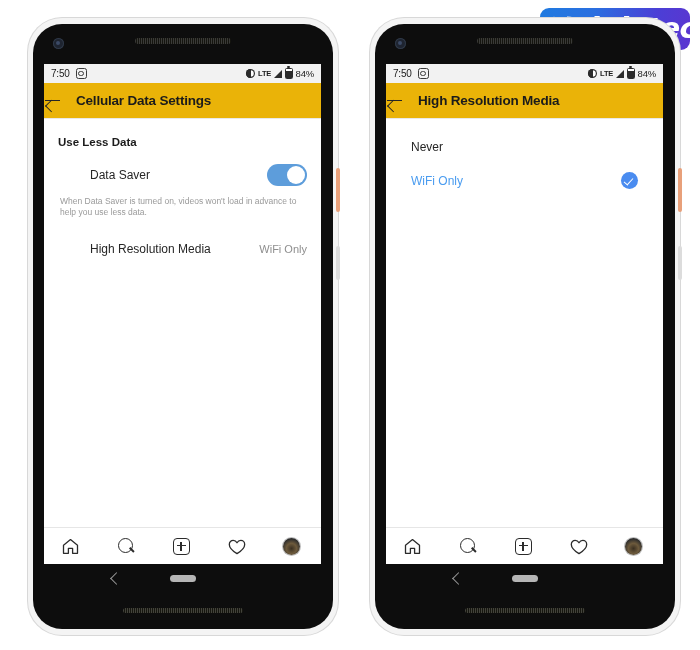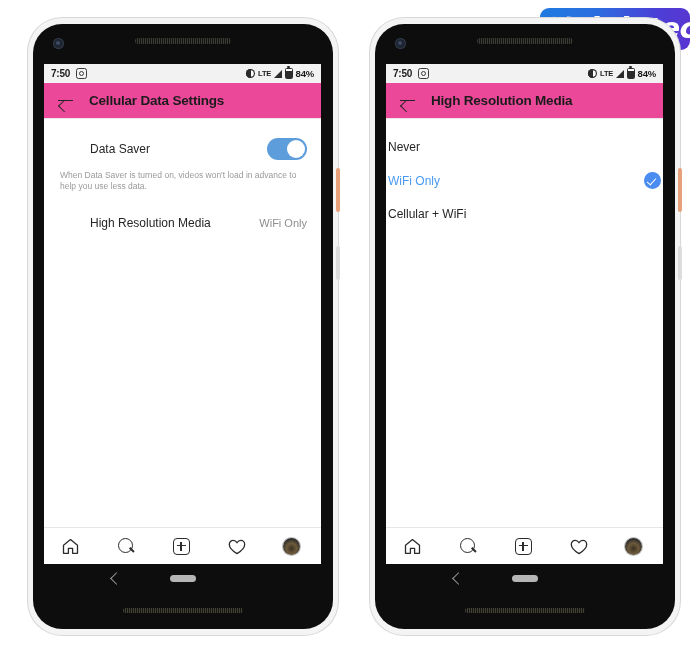"7:50" .sb-time { font-weight: bold -> normal }
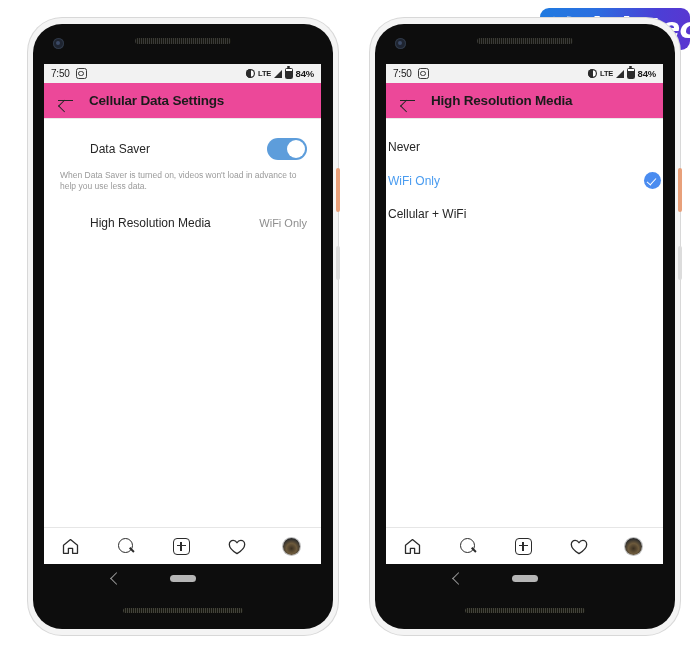"84%" .sb-pct { font-weight: bold -> normal }
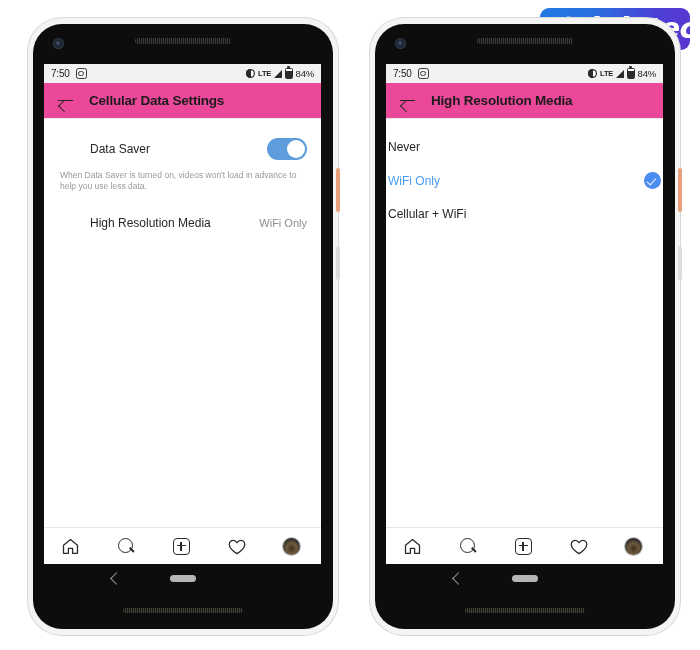"Cellular Data Settings" .appbar { background: #ec4899 -> #eab308; padding-left: 13px -> none }
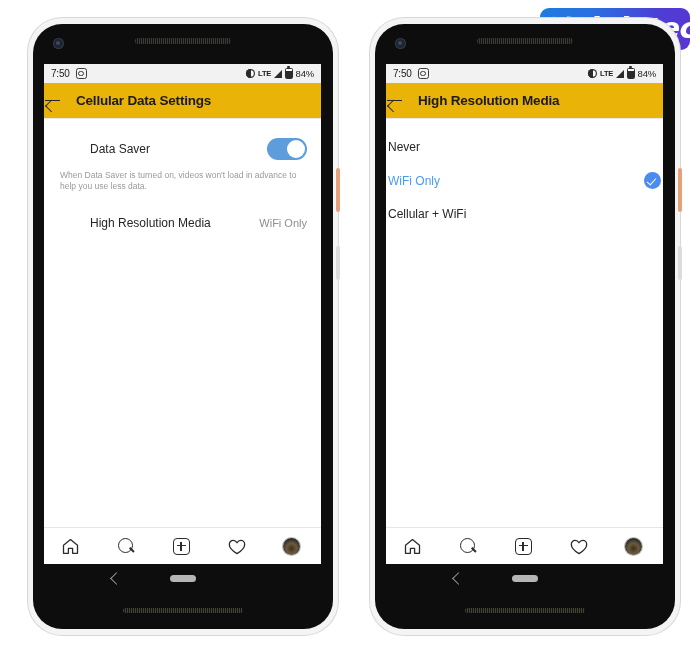"Use Less Data" div.section-header { html: none -> <div>Use Less Data</div> }
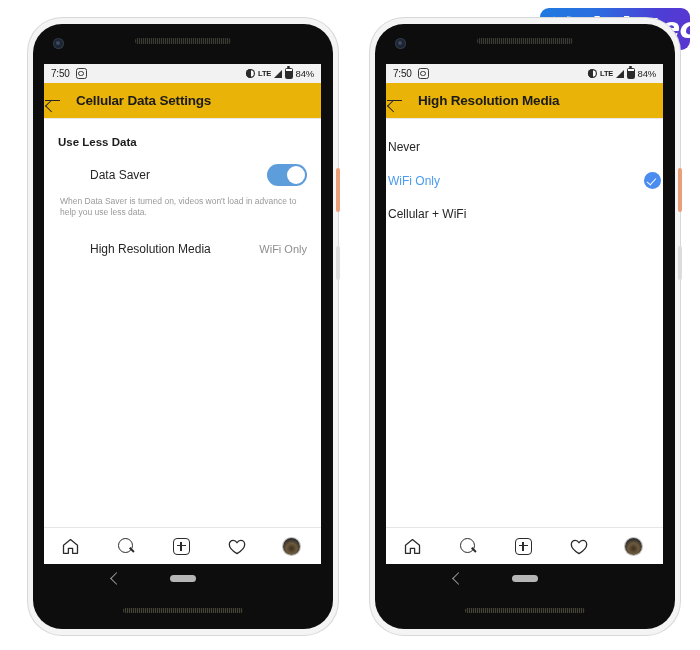"Never" .opt-row { padding: 9px 2px -> 9px 25px }
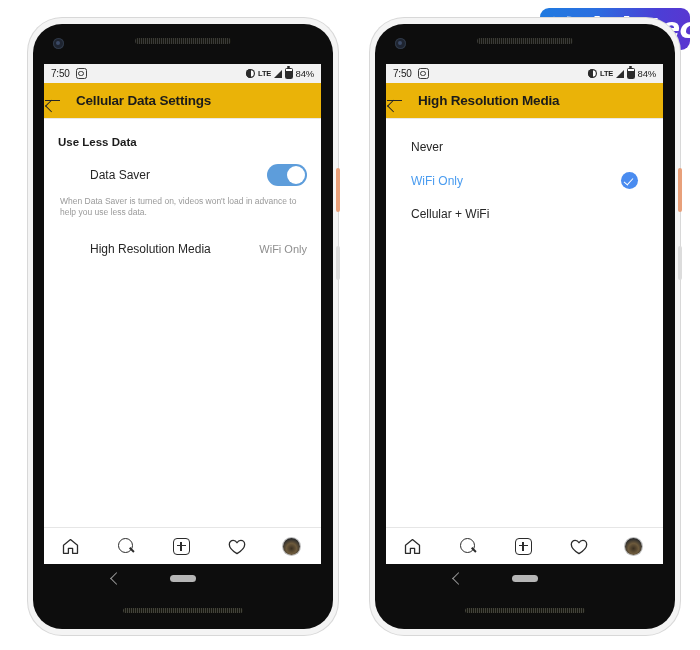"Cellular + WiFi" div.opt-row { html: <div> <div>Cellular + WiFi</div> </div> -> none }
